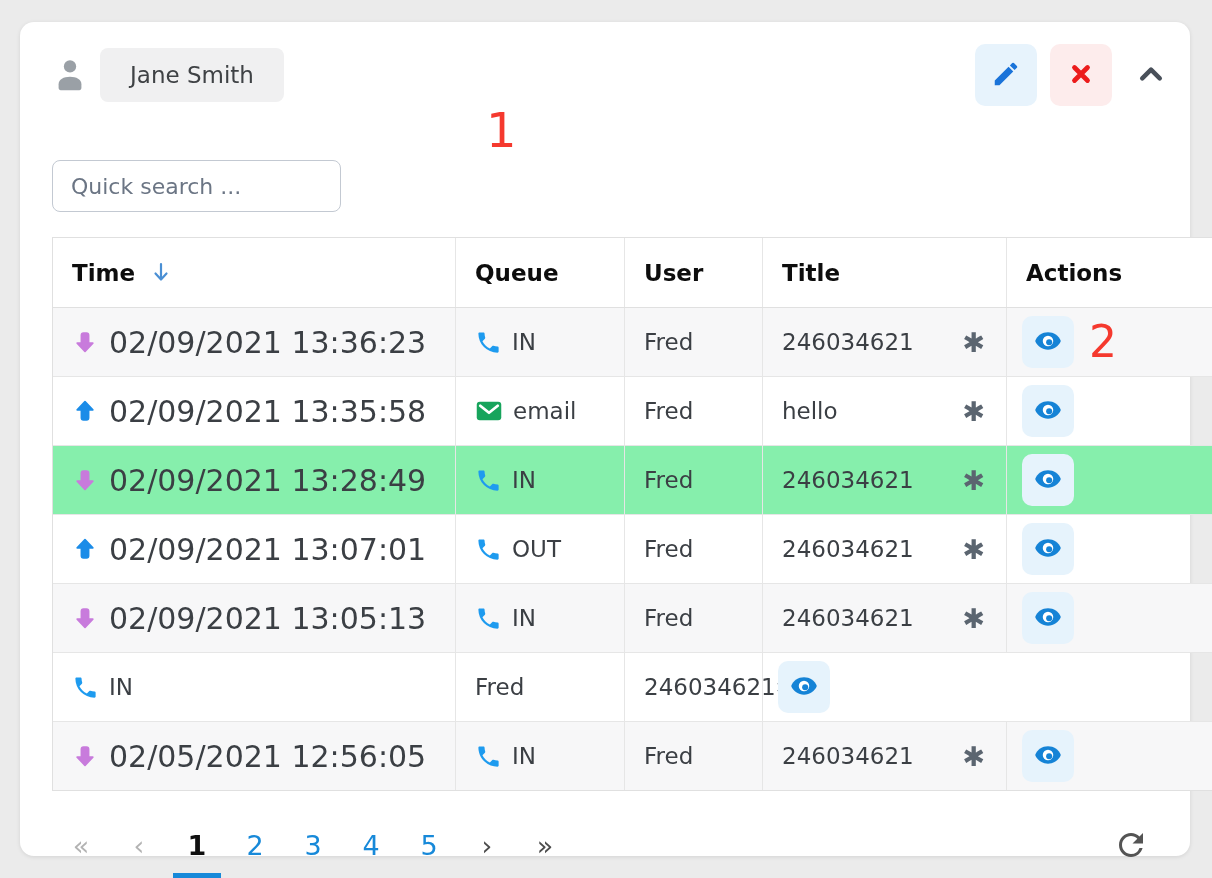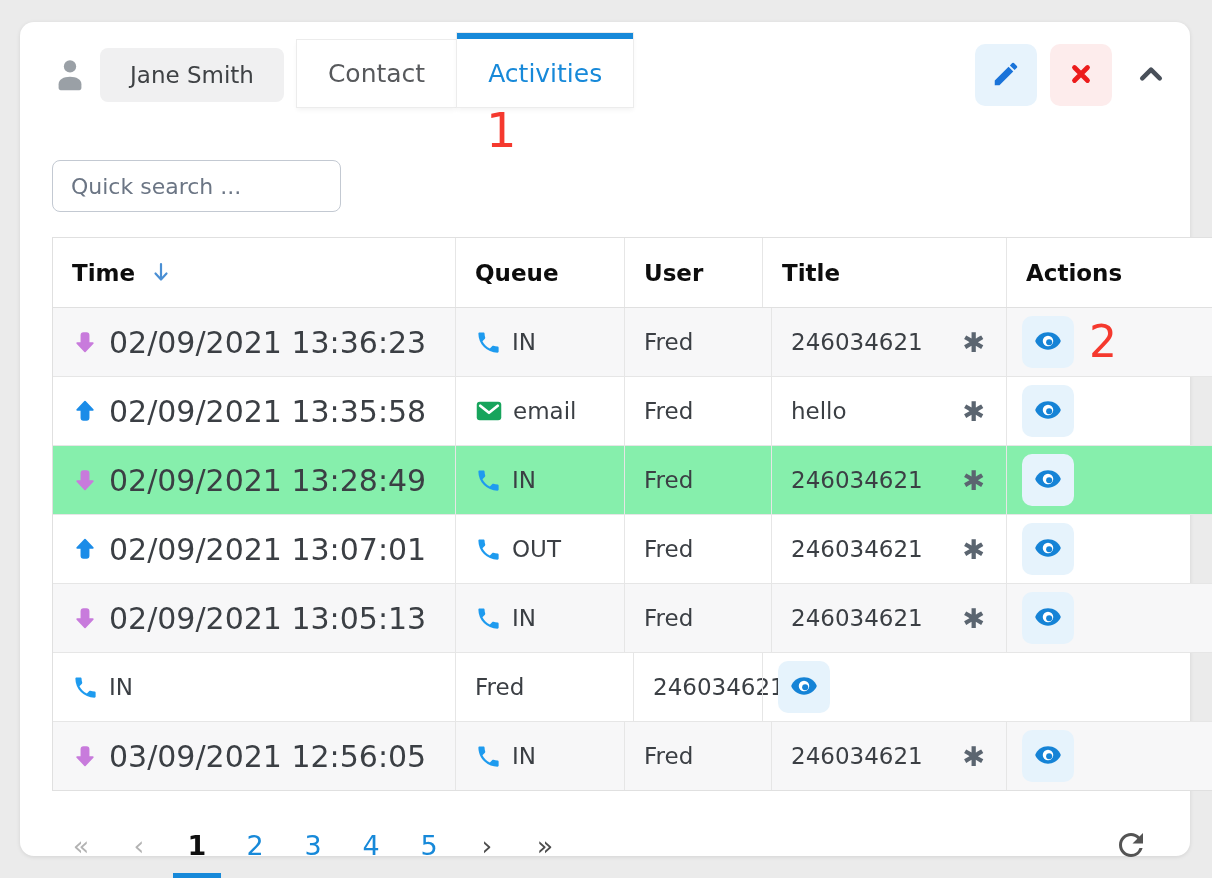"Contact" div.tabs { html: <div> <div> <span>Contact</span> </div> <div> <span>Activities</span> </div> </div> -> none }
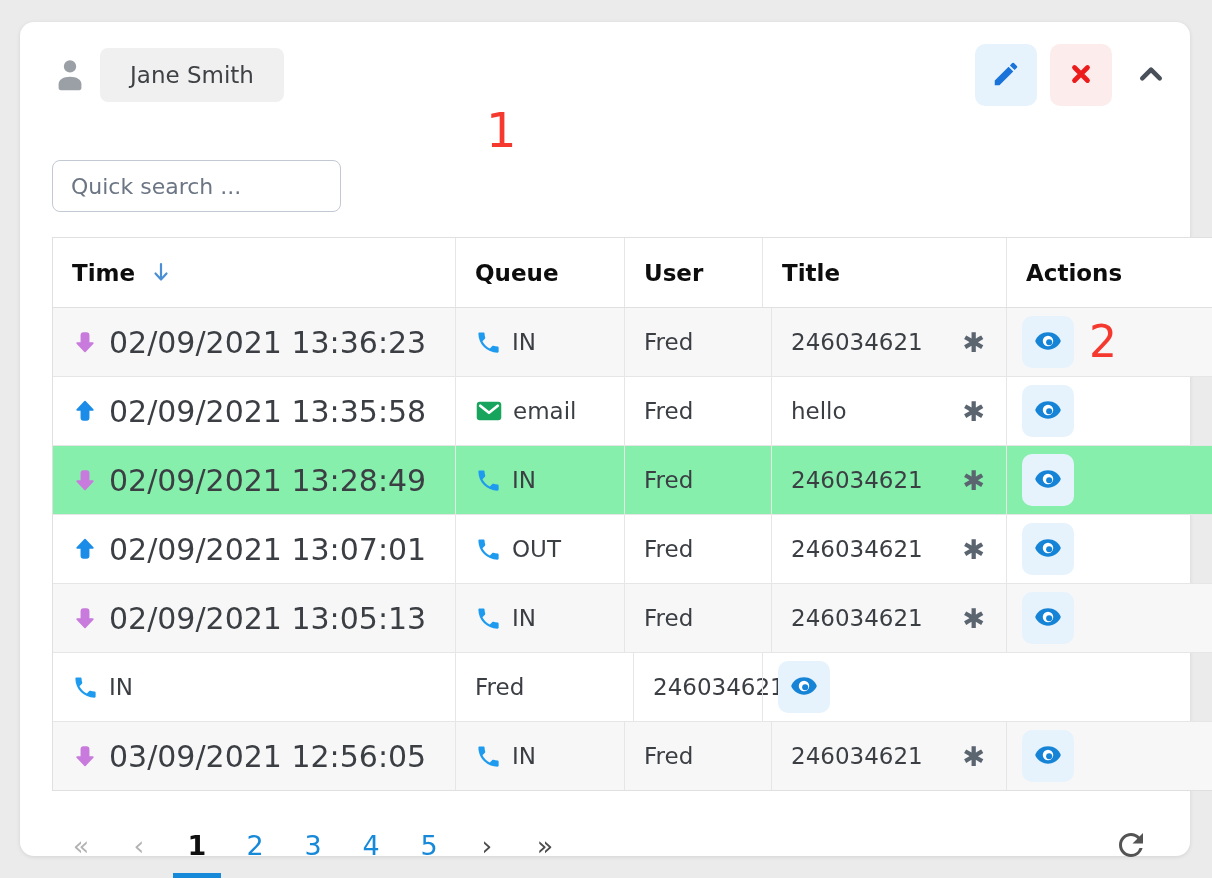"246034621" .td-title { margin-left: 9px -> none }
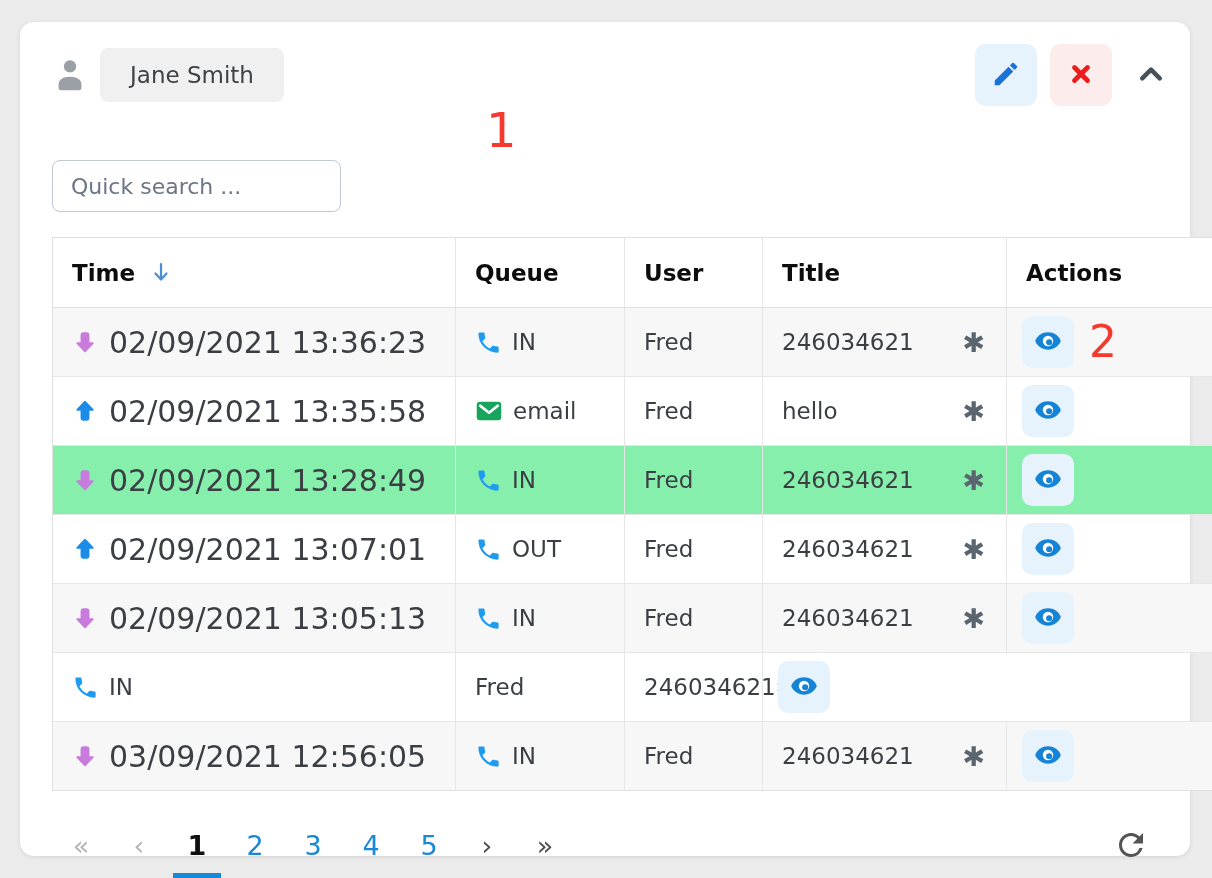"03/09/2021 12:56:05" span.time-text { text: 03/09/2021 -> 02/05/2021 }
